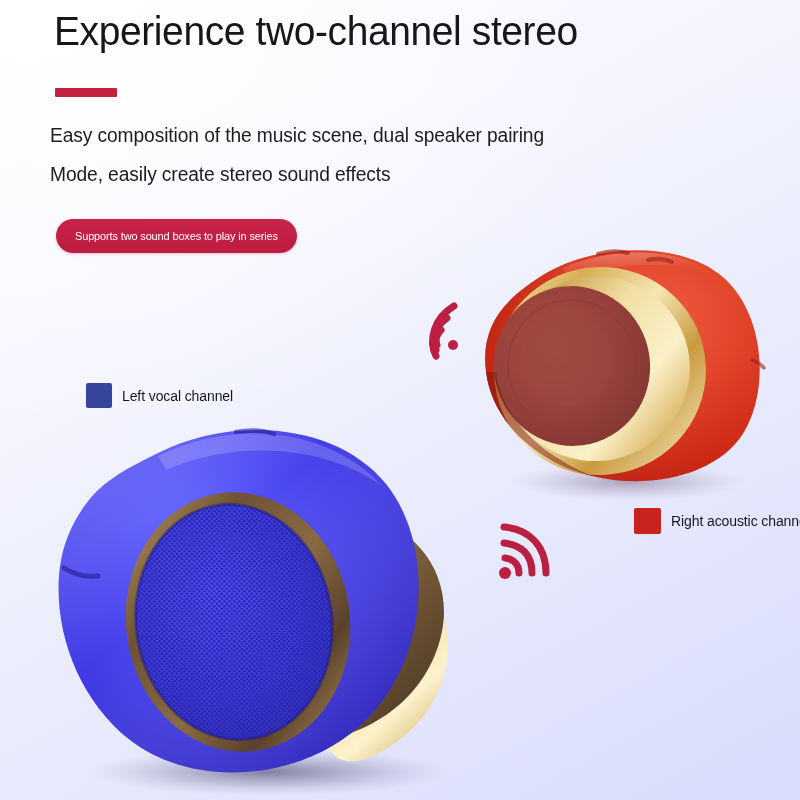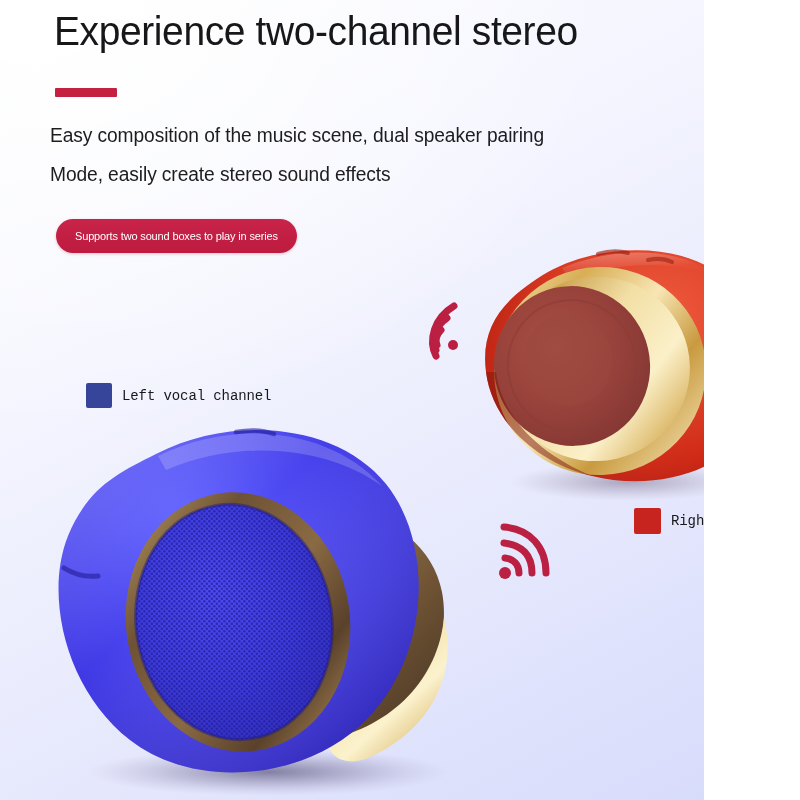"Experience two-channel stereo" #stage { width: 704px -> 800px }
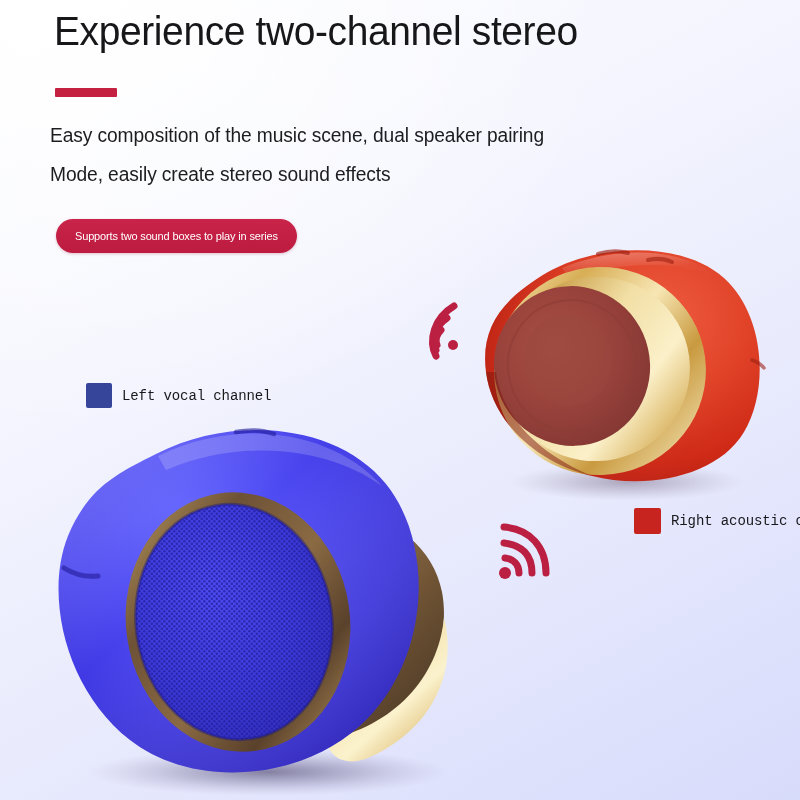"Left vocal channel" .legend { font-family: Liberation Mono, monospace -> none }
